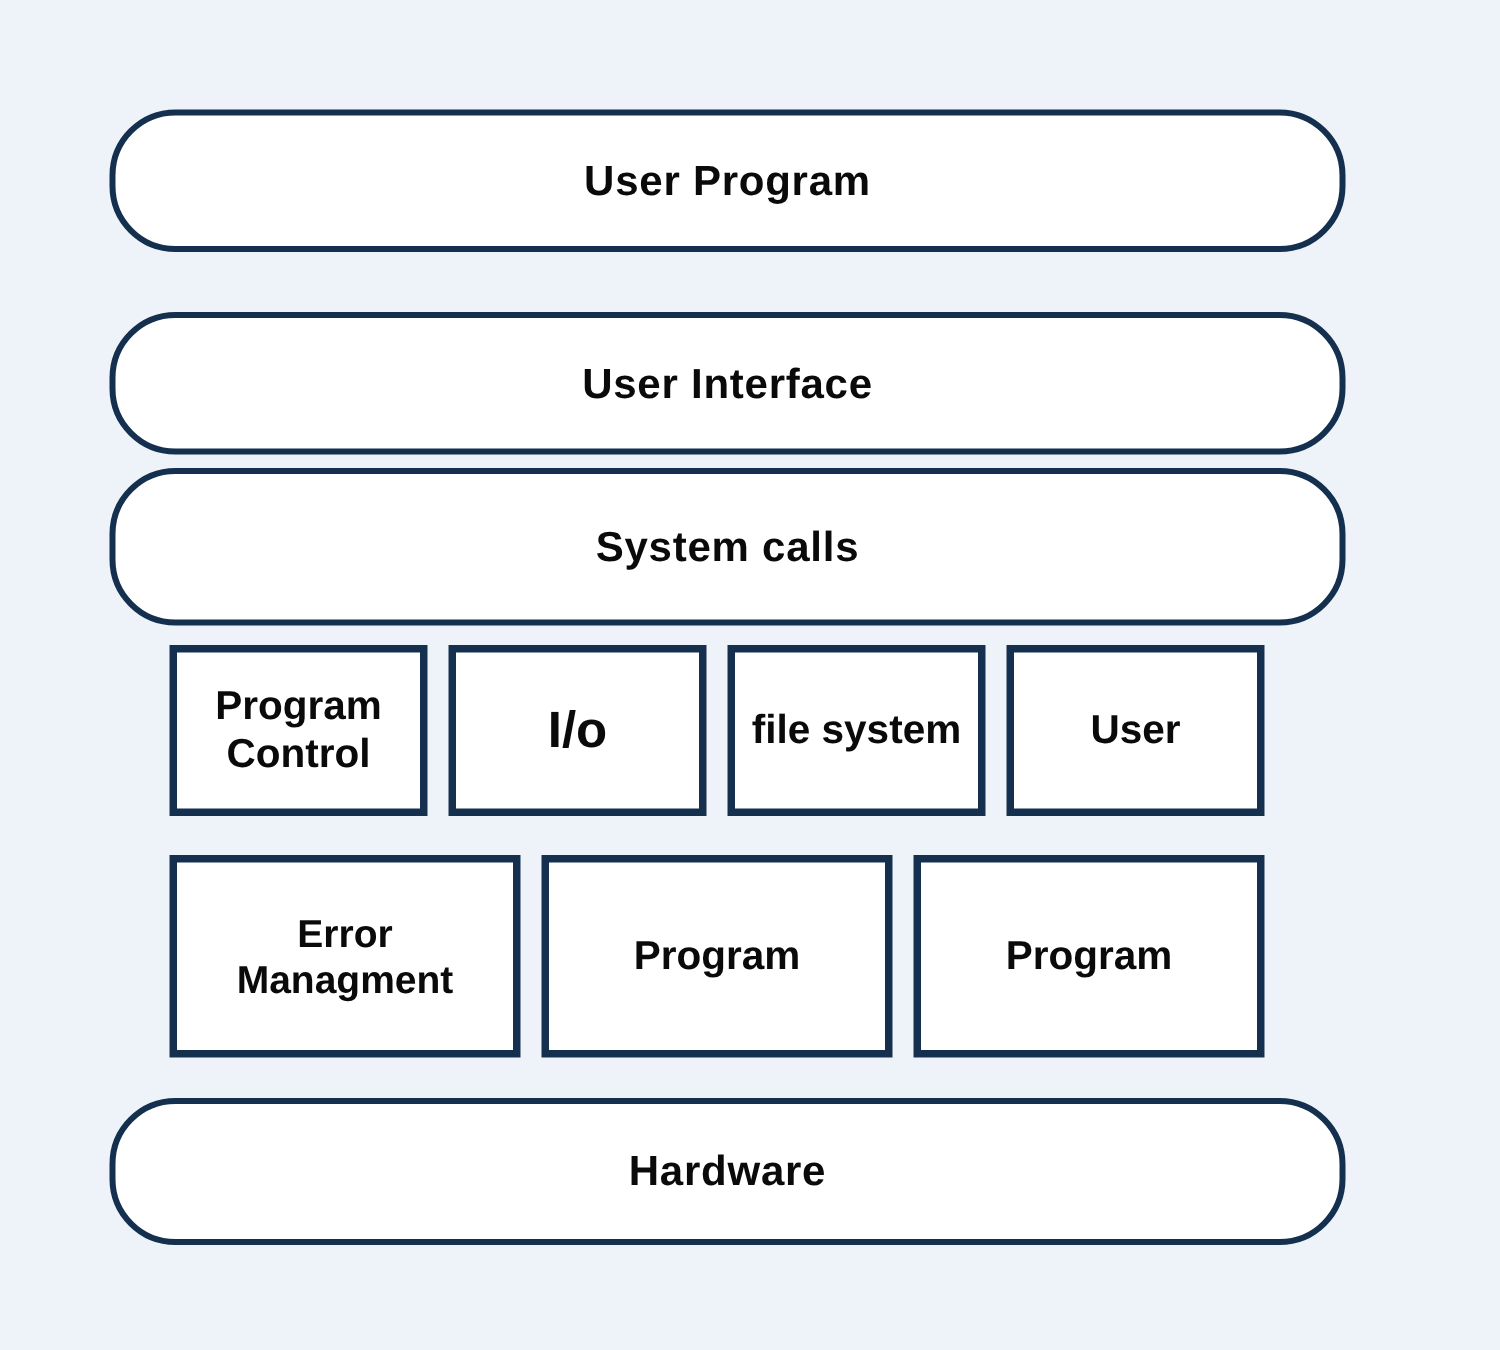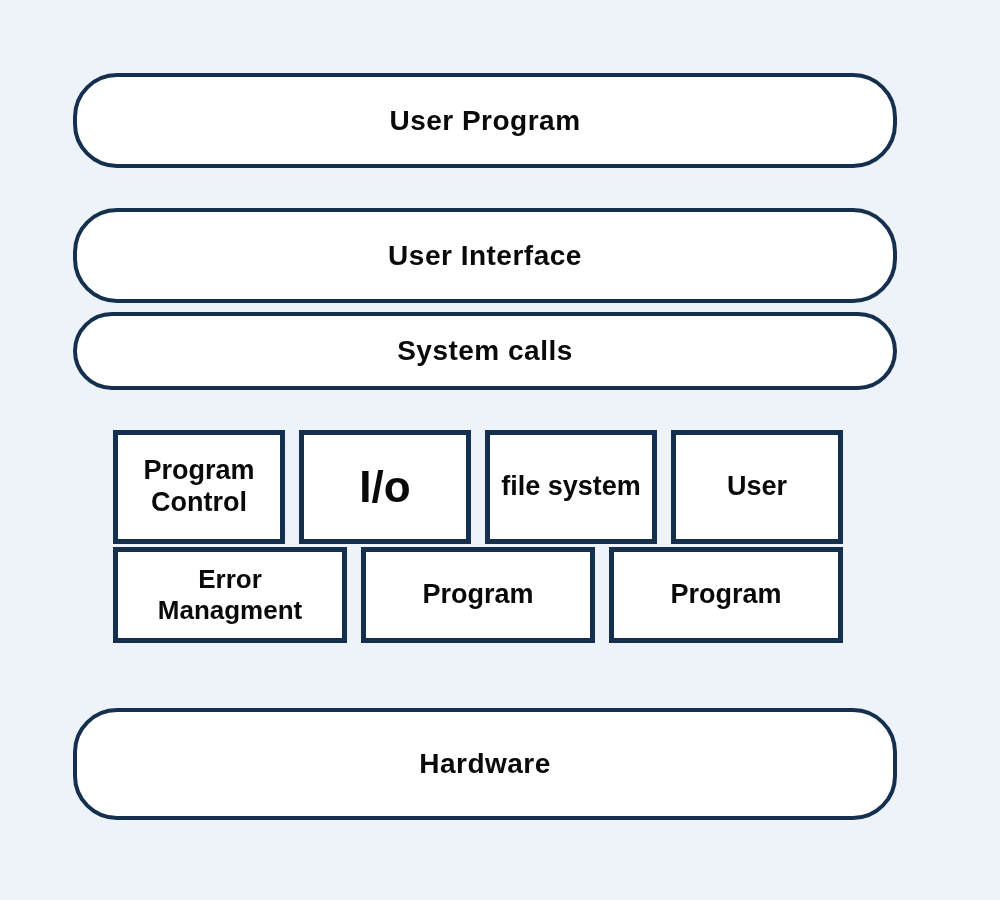"System calls" div.pill { height: 78px -> 105px }
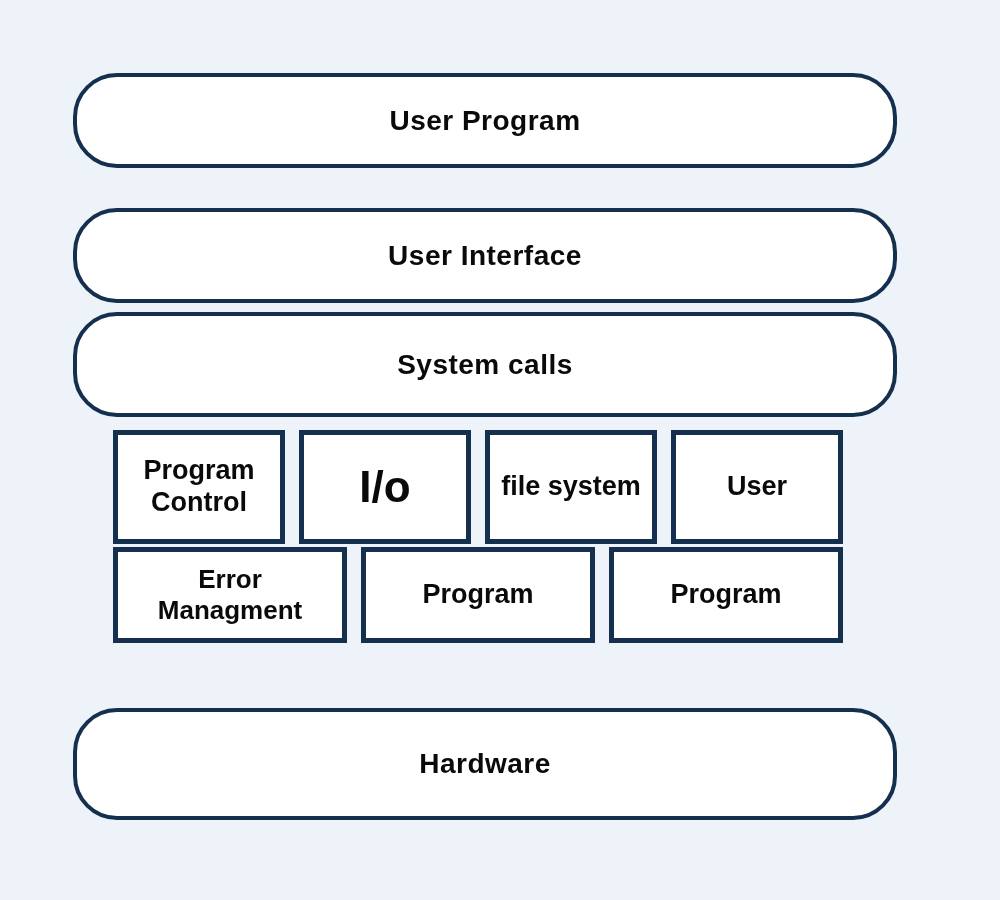"I/o" .cell.big .cell-label { font-size: 44px -> 34px }
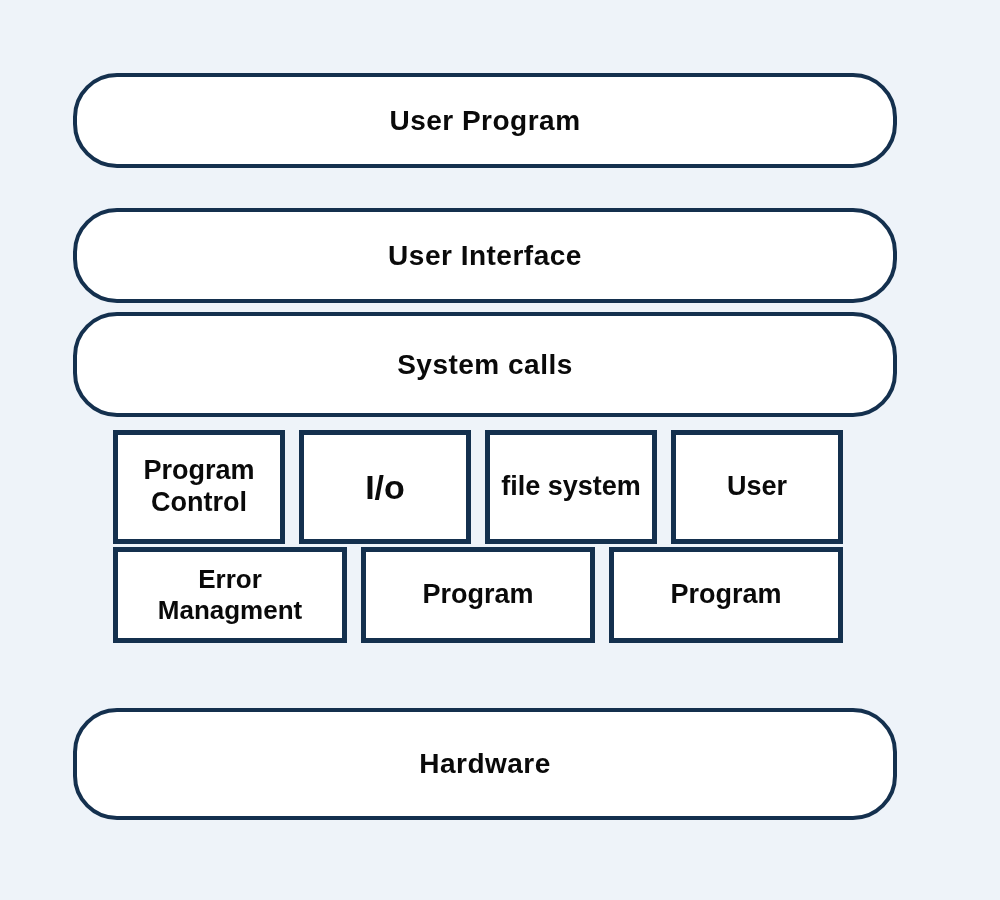"Error Managment" div.grid-row { height: 96px -> 135px; top: 547px -> 570px }
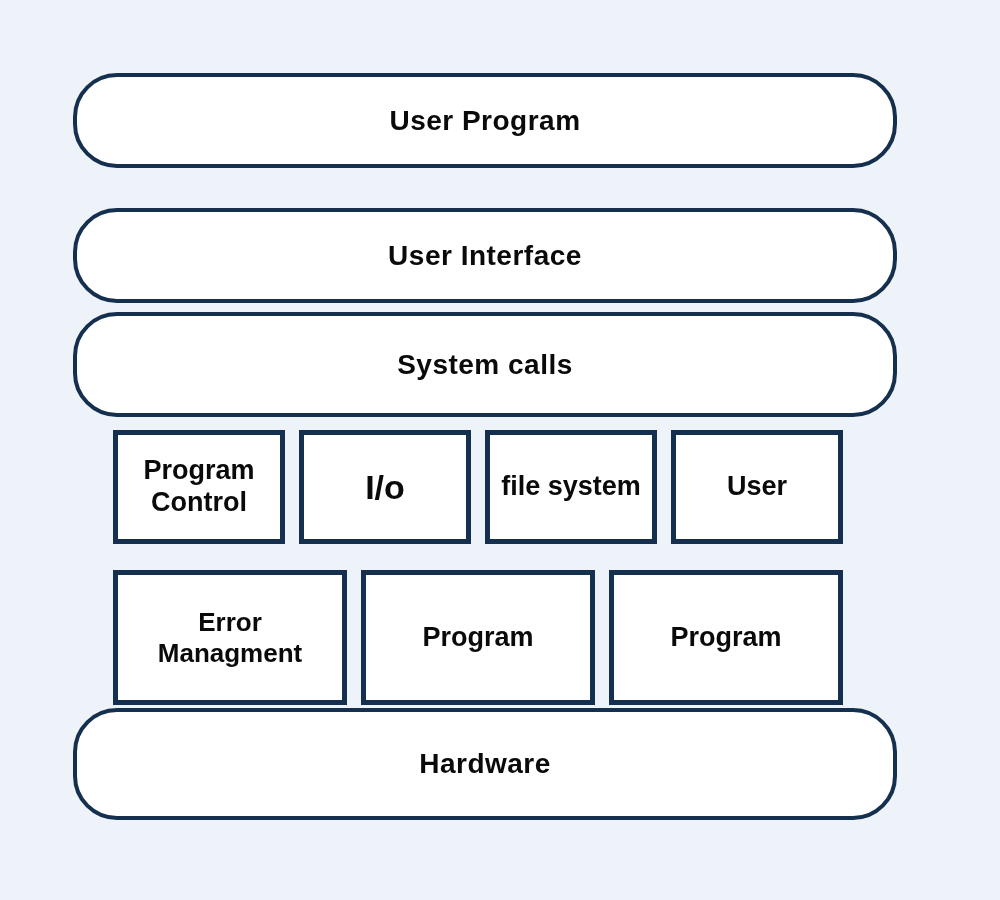"Hardware" div.pill { height: 112px -> 98px; top: 708px -> 732px }
